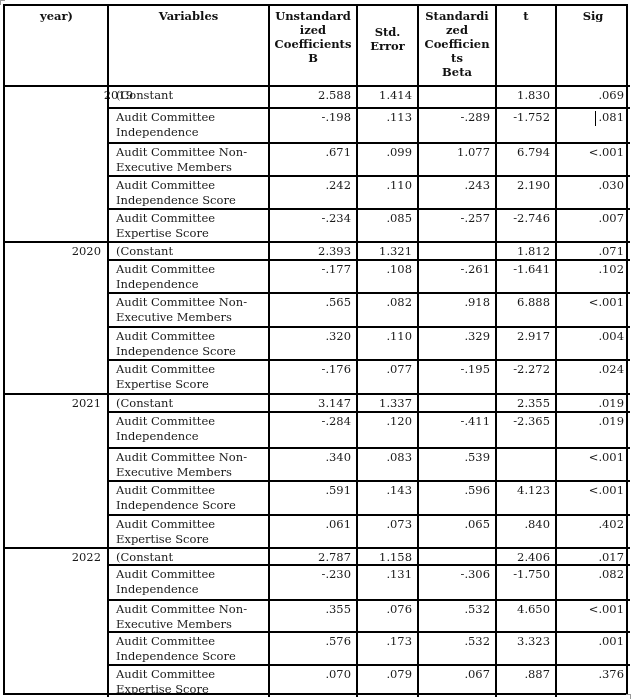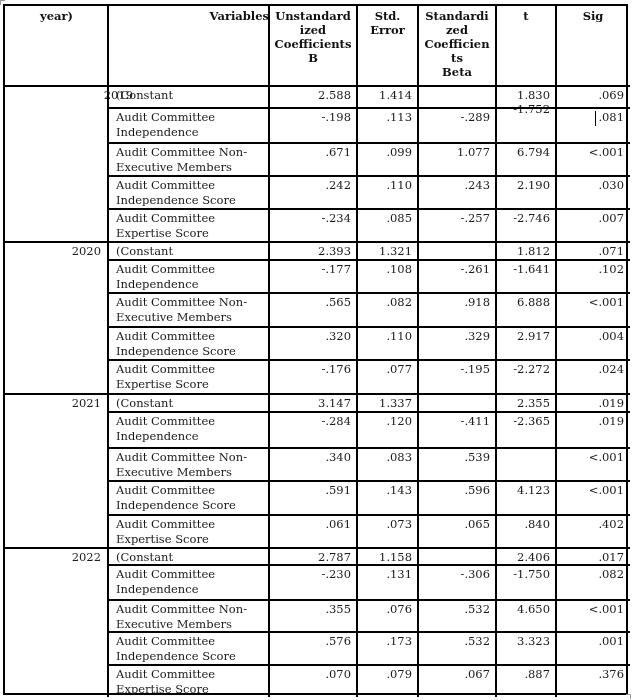"Variables" div.hcell { text-align: right -> none }
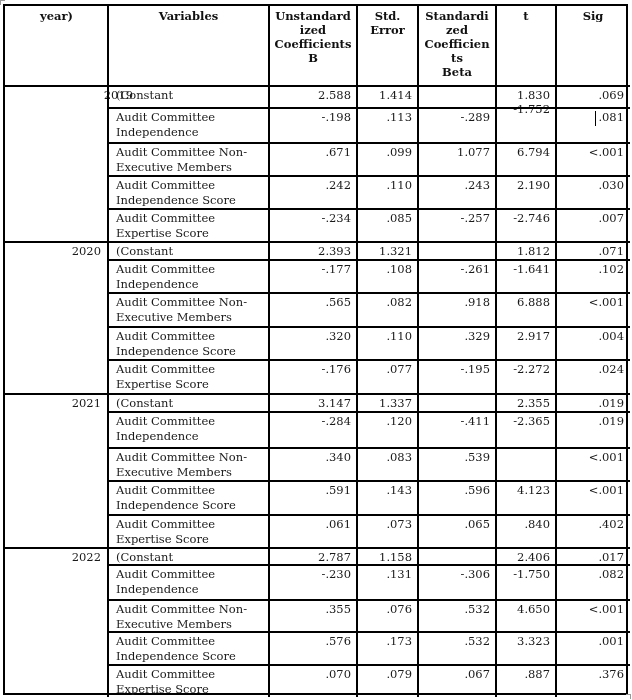"Std." div.hcell { top: 0px -> 16px }
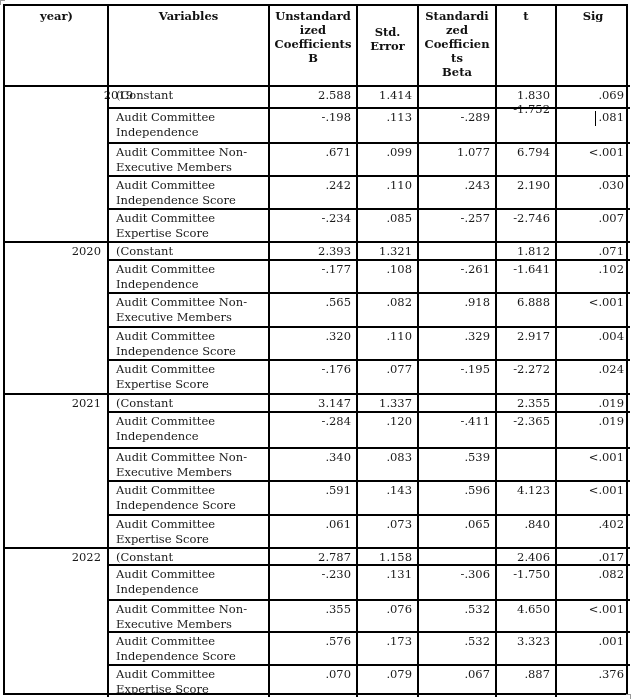"-1.752" div.cell { top: 94px -> 102px }
